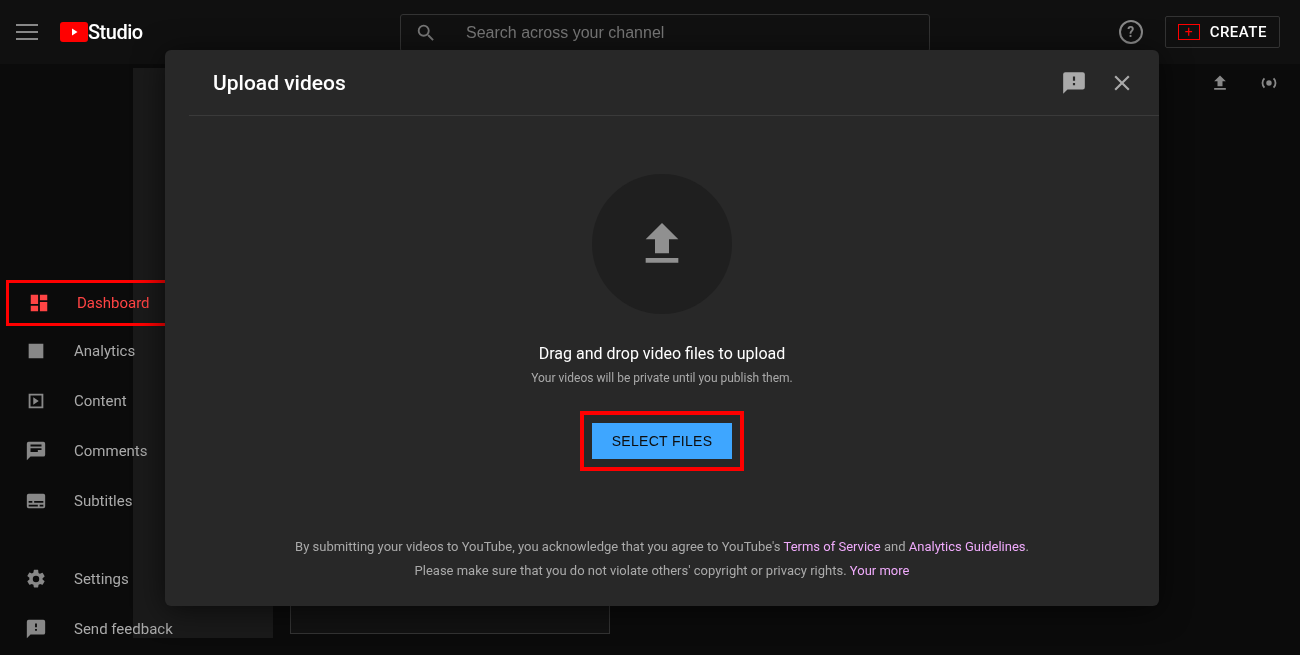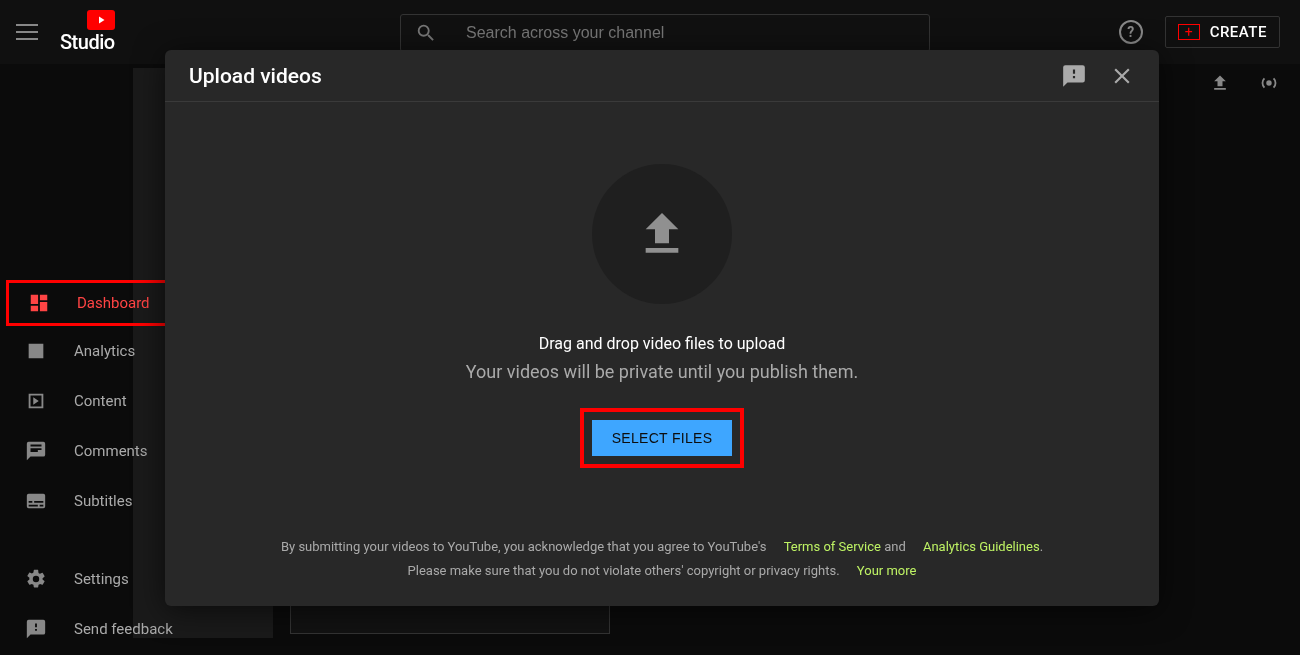"Studio" .logo { align-items: flex-end -> center; flex-direction: column -> none }
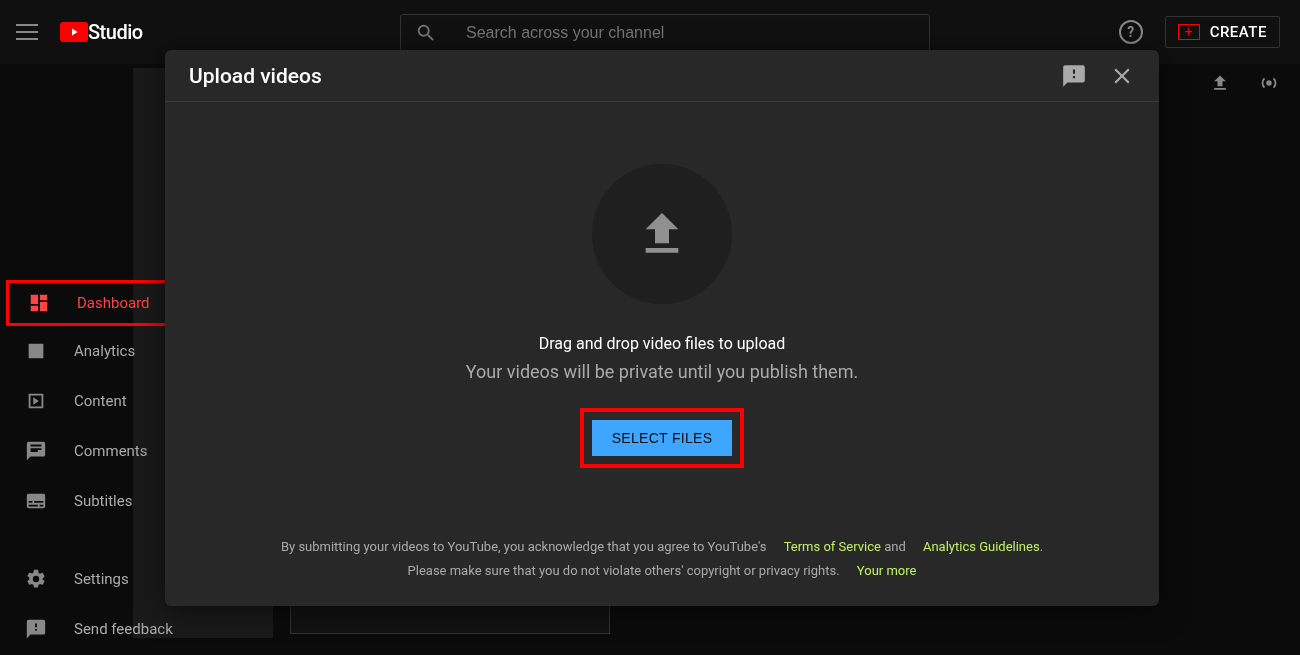"Upload videos" .modal-header { height: 52px -> 66px; margin-left: none -> 24px }
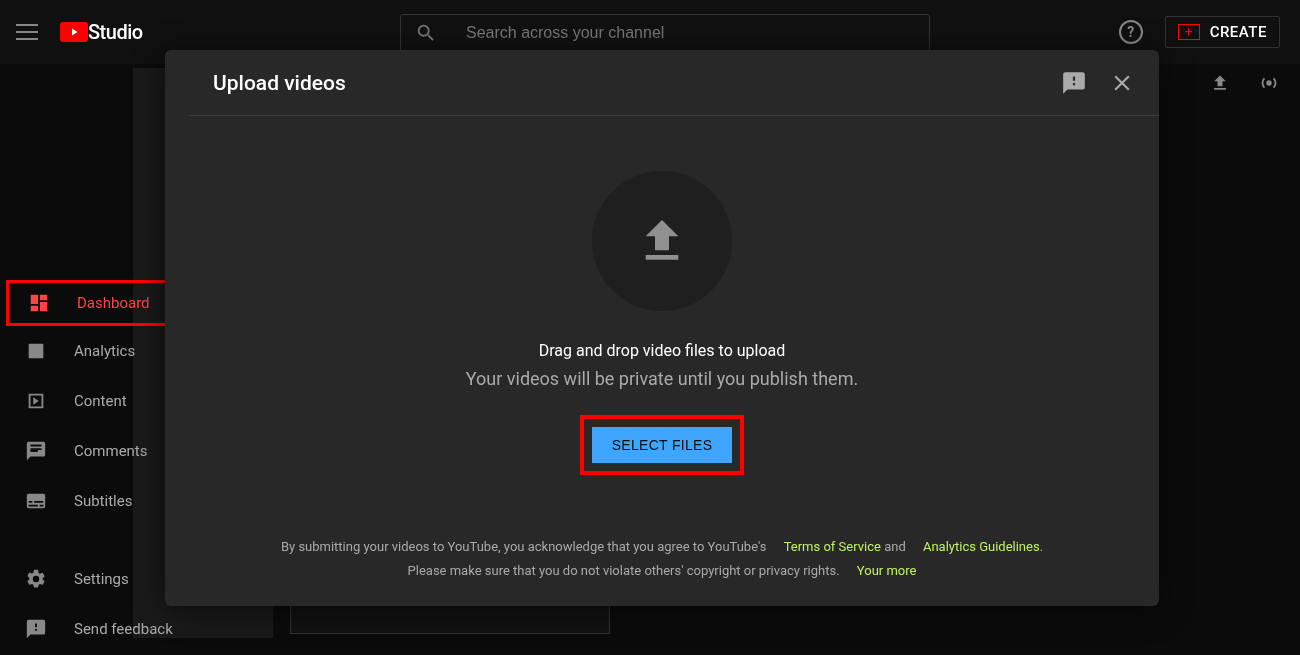"Your videos will be private" .dd-sub { font-size: 18px -> 12px }
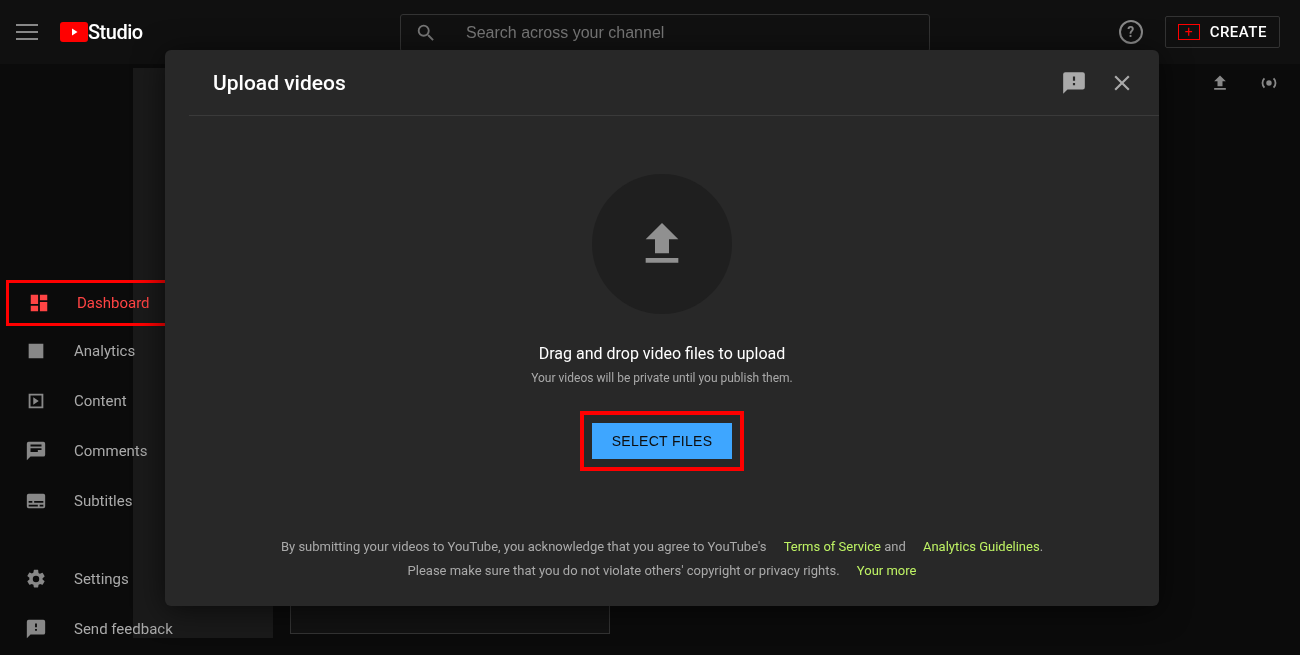"Terms of Service" .modal-footer a { color: #bef264 -> #f0abfc; margin-left: 14px -> none }
